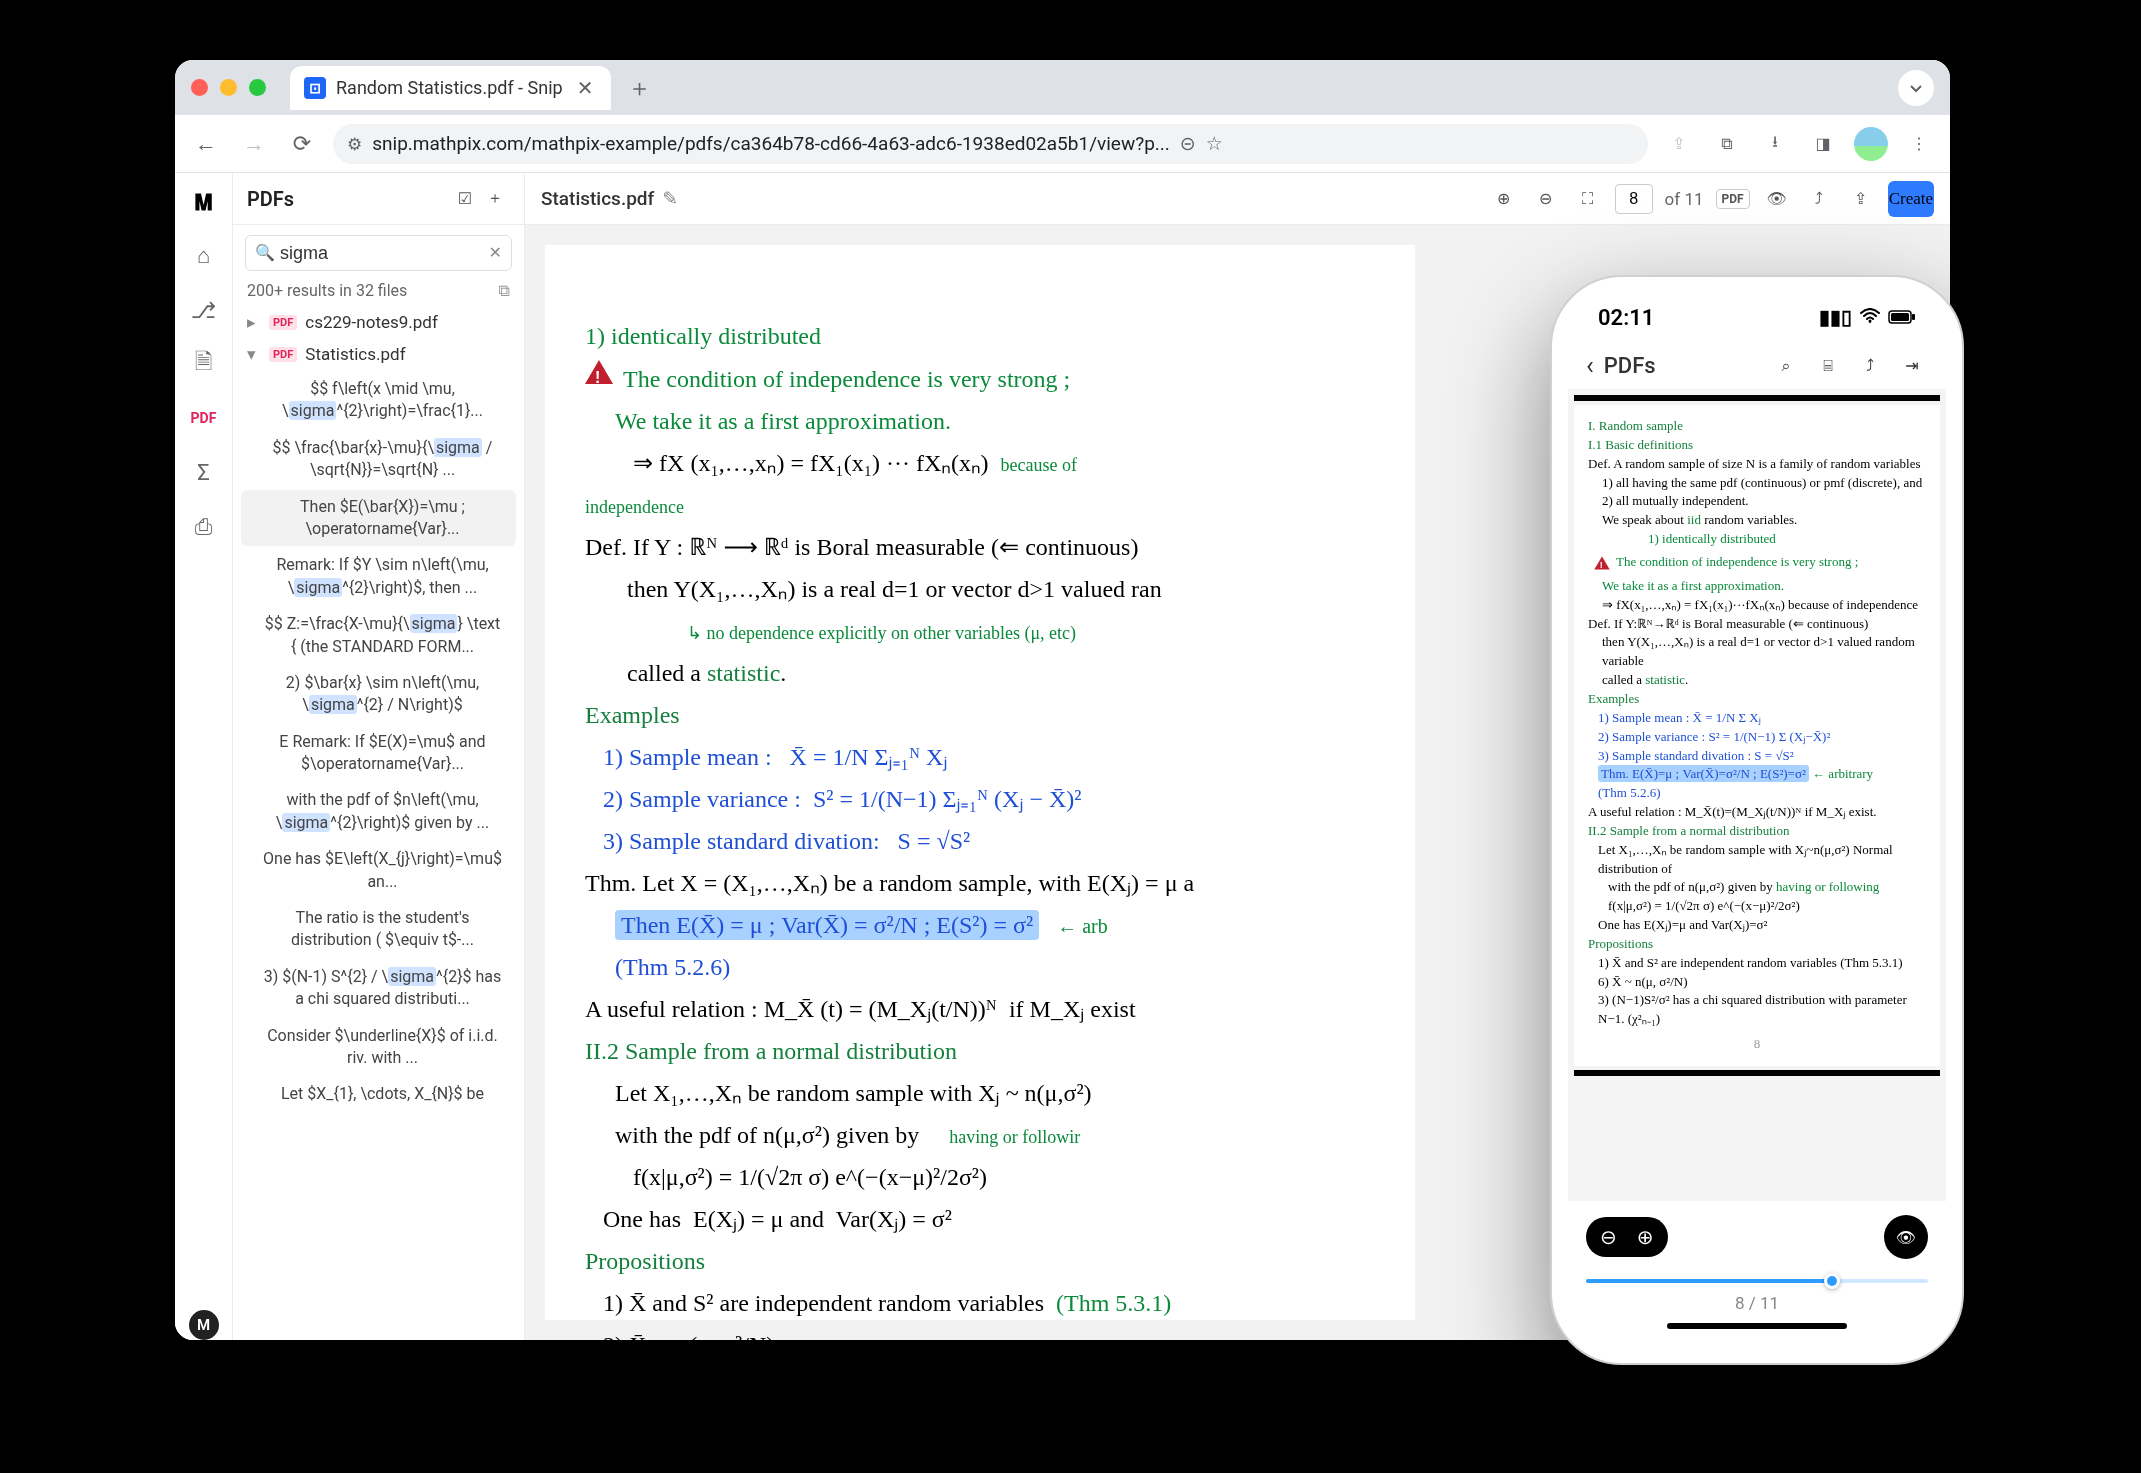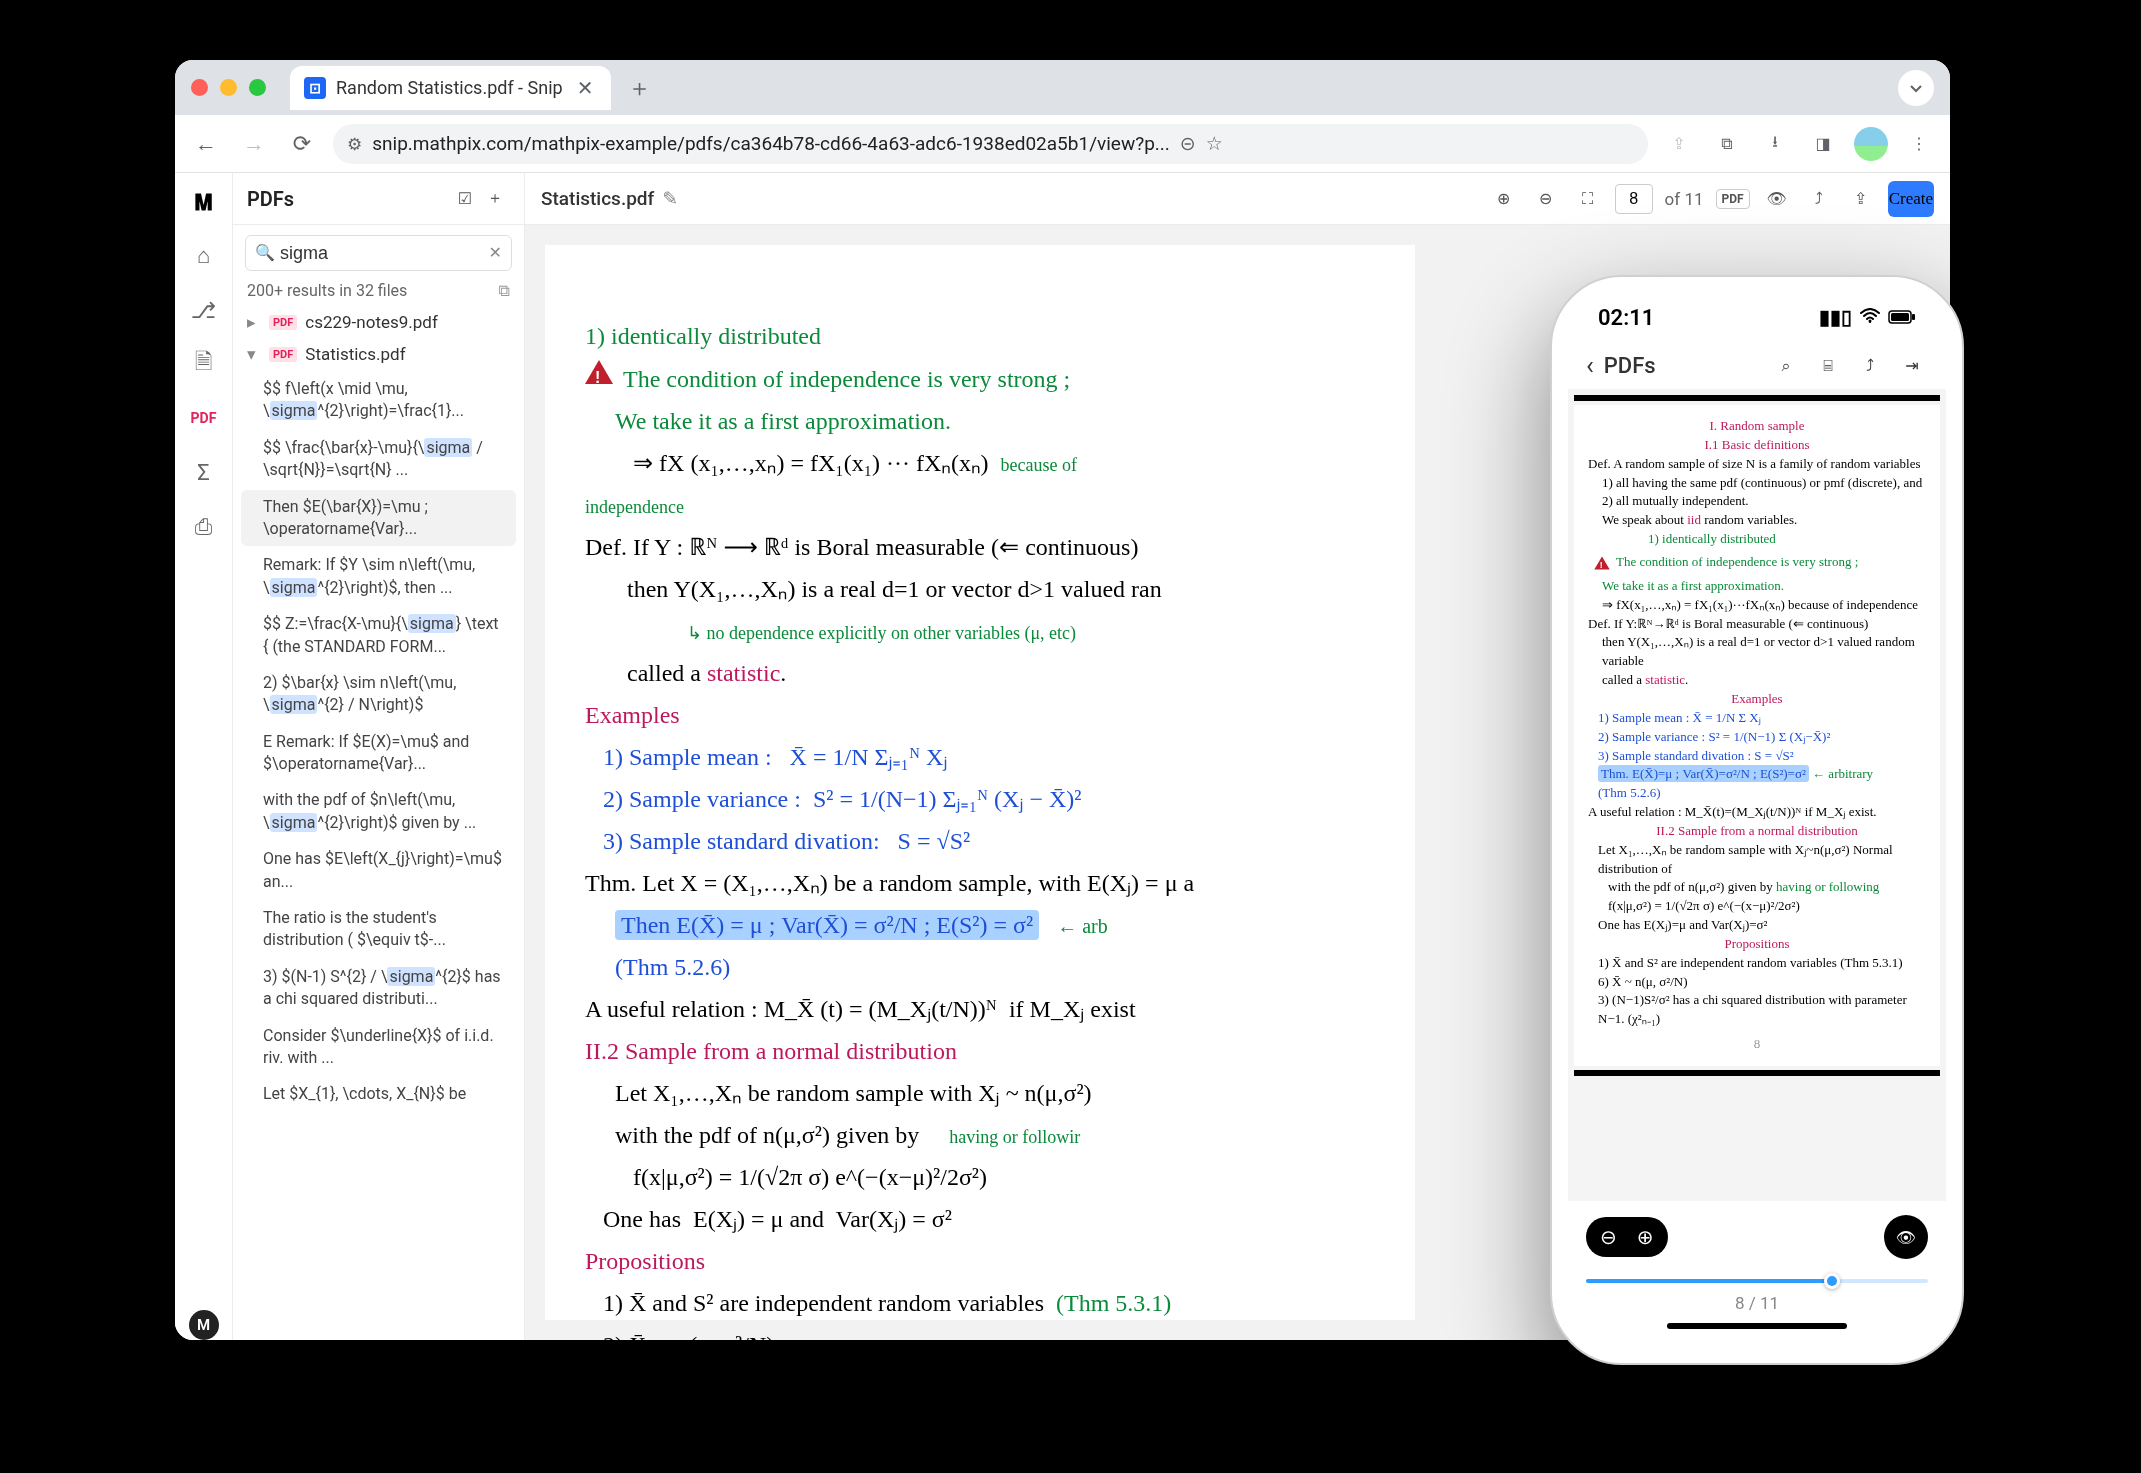"$$ f\left(x \mid \mu," .result-item { text-align: none -> center }
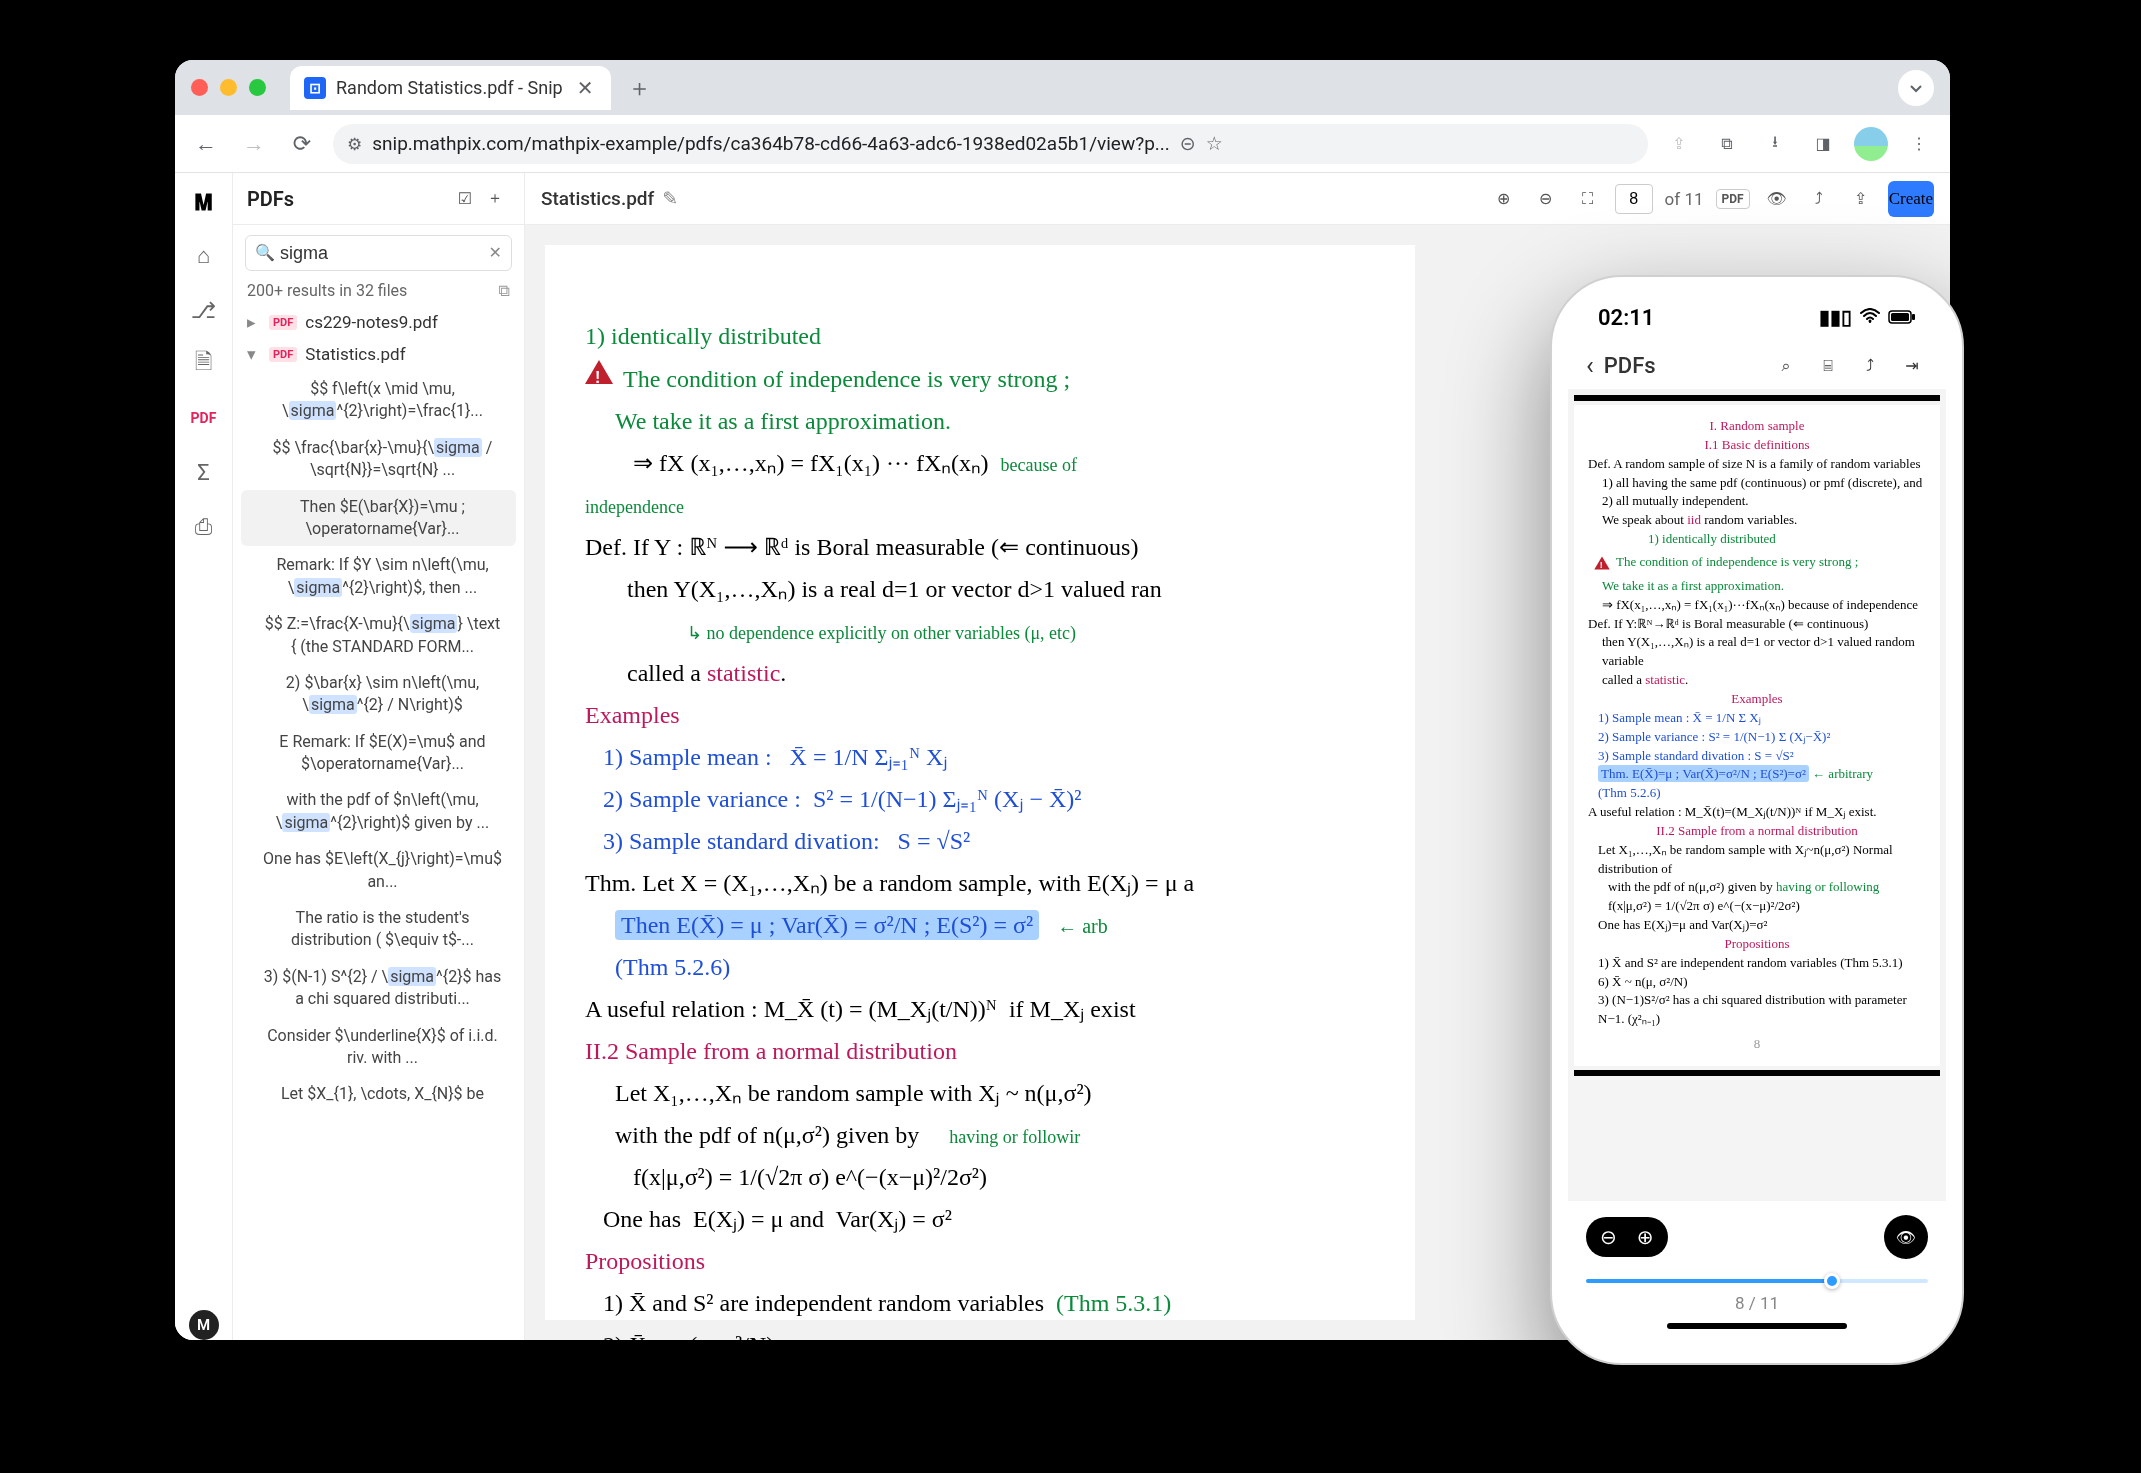"I. Random sample" .red { color: #be185d -> #15803d; text-align: center -> none }
